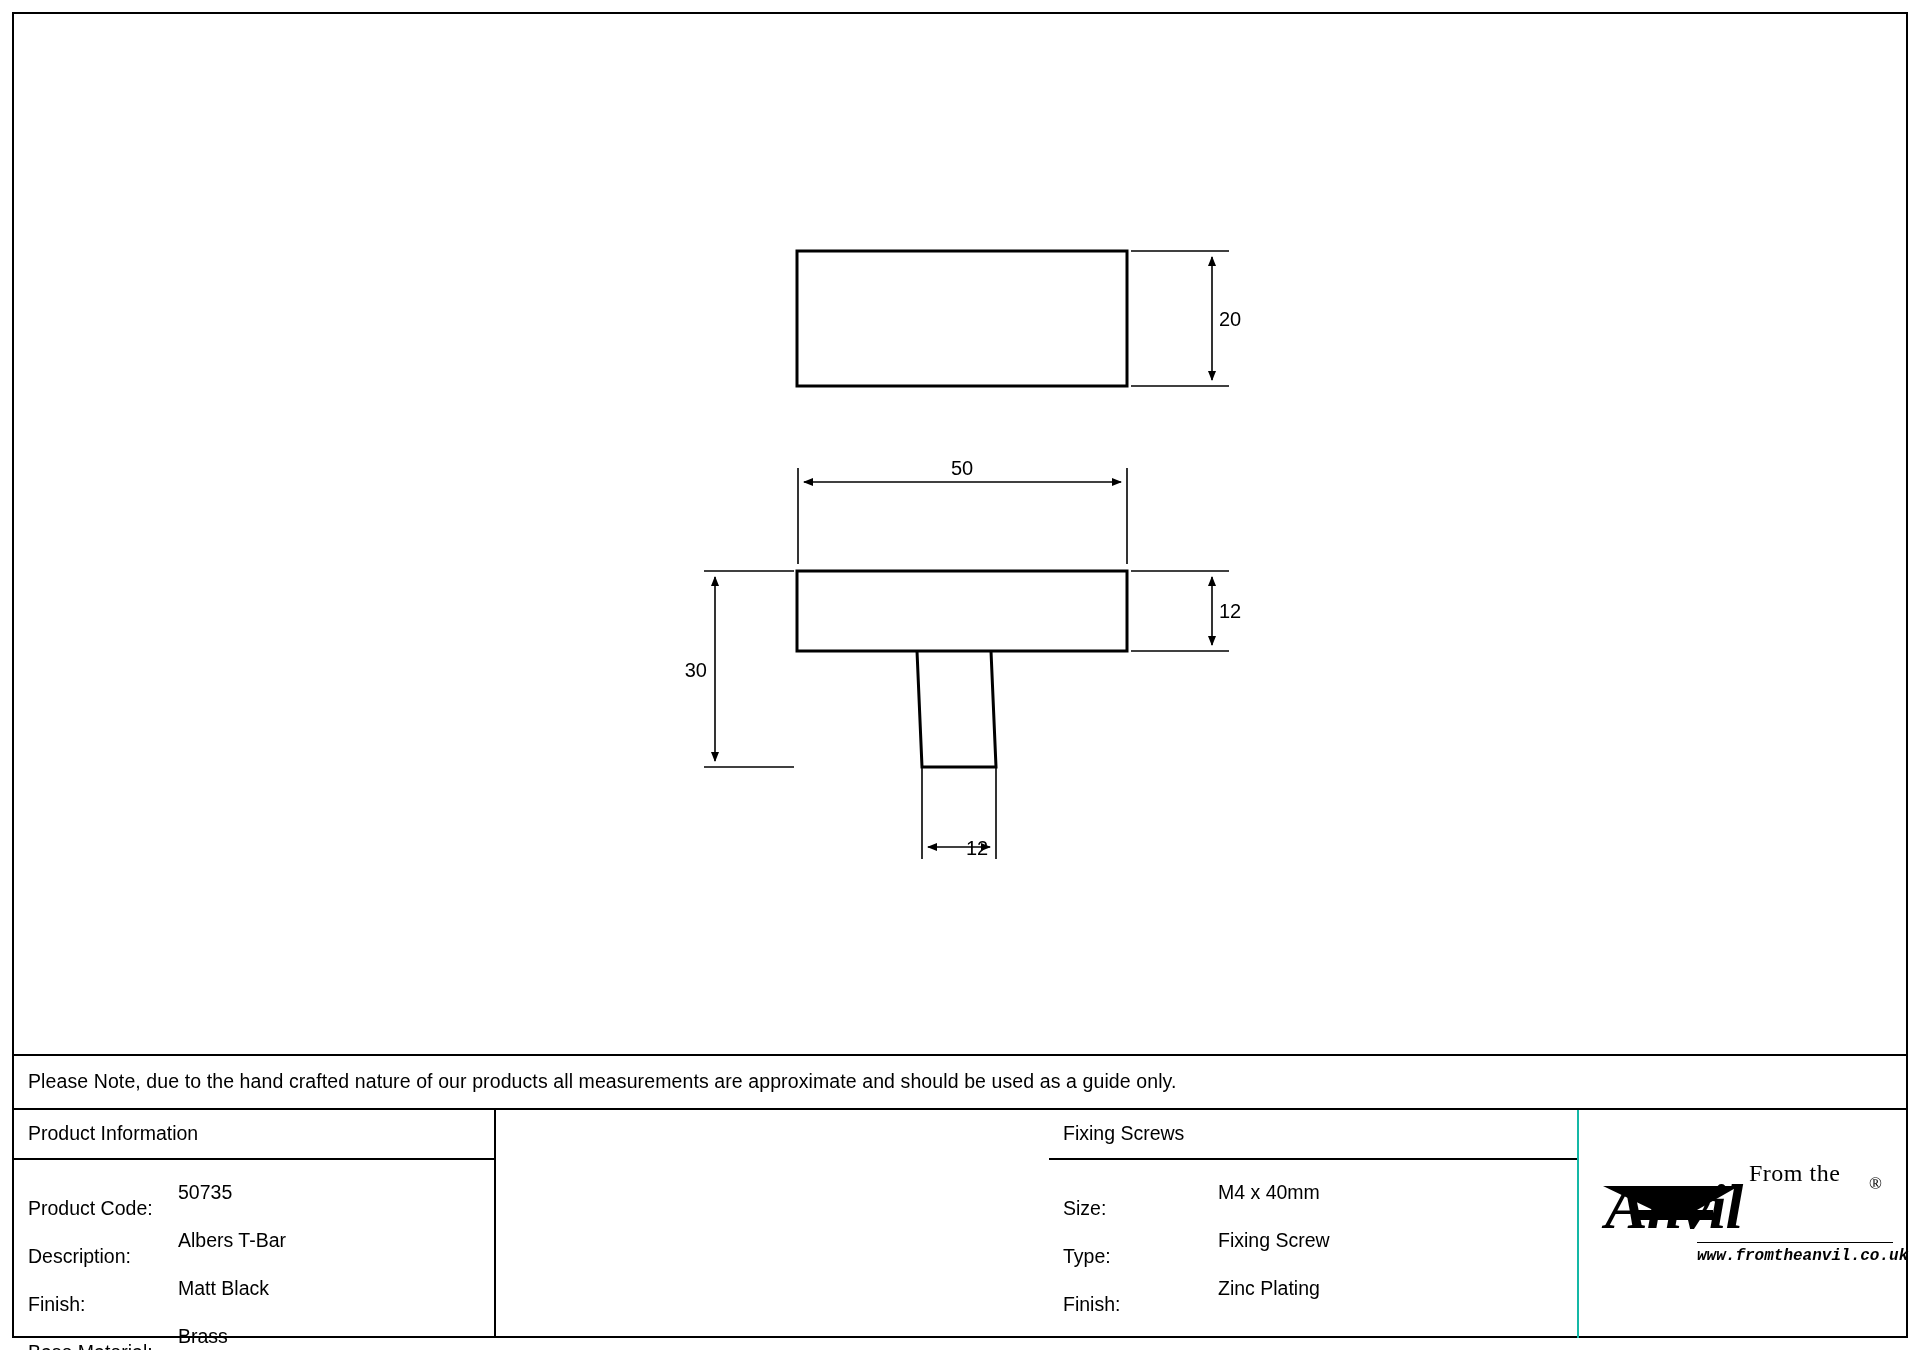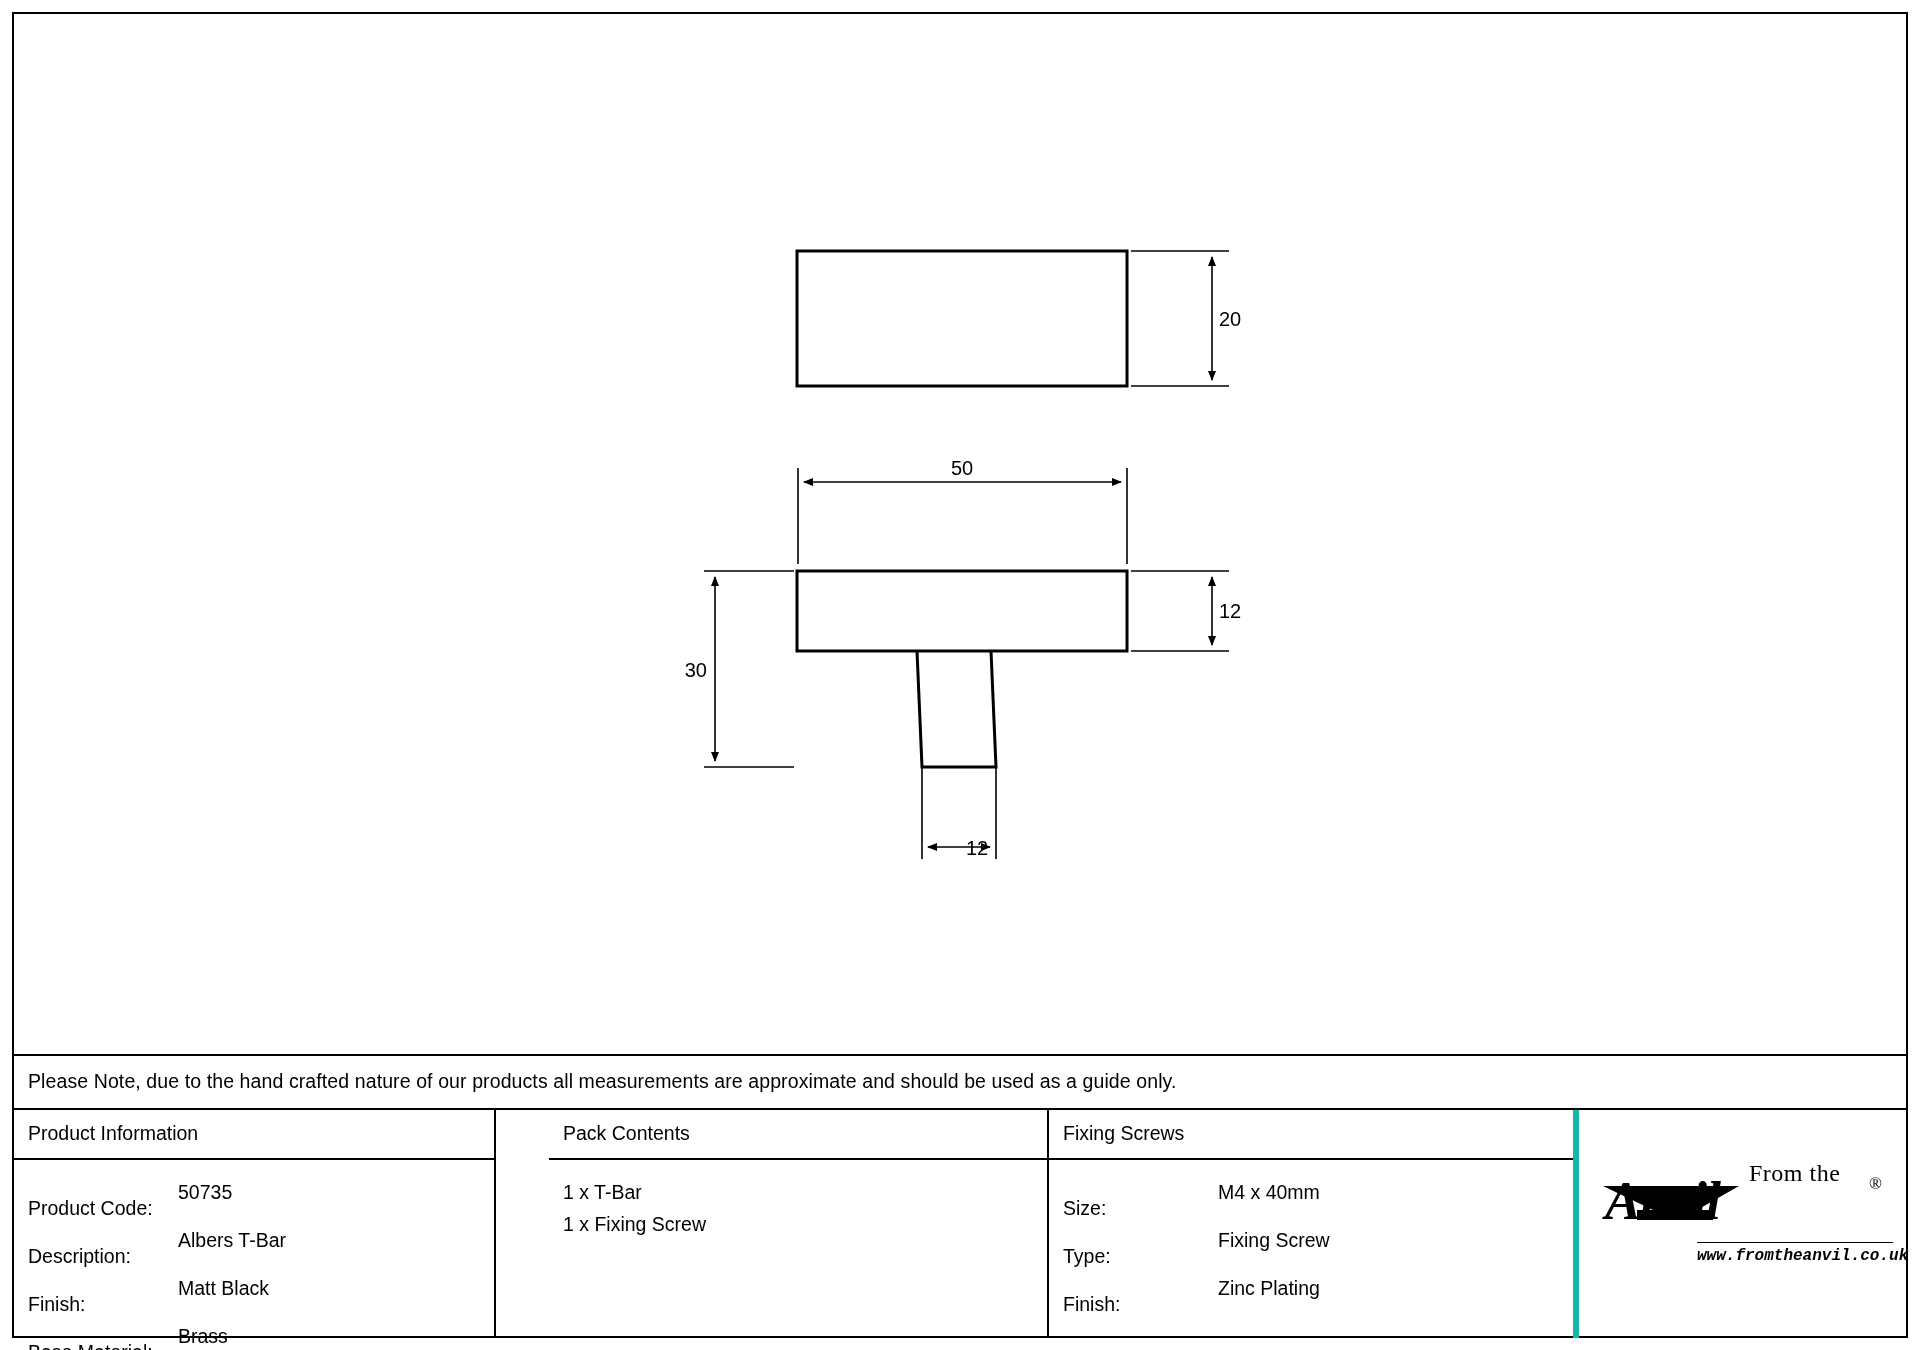"Pack Contents" div.col { html: <div> <div>Pack Contents</div> <div></div> <div> <div>1 x T-Bar</div> <div>1 x Fixing Screw</div> </div> </div> -> none }
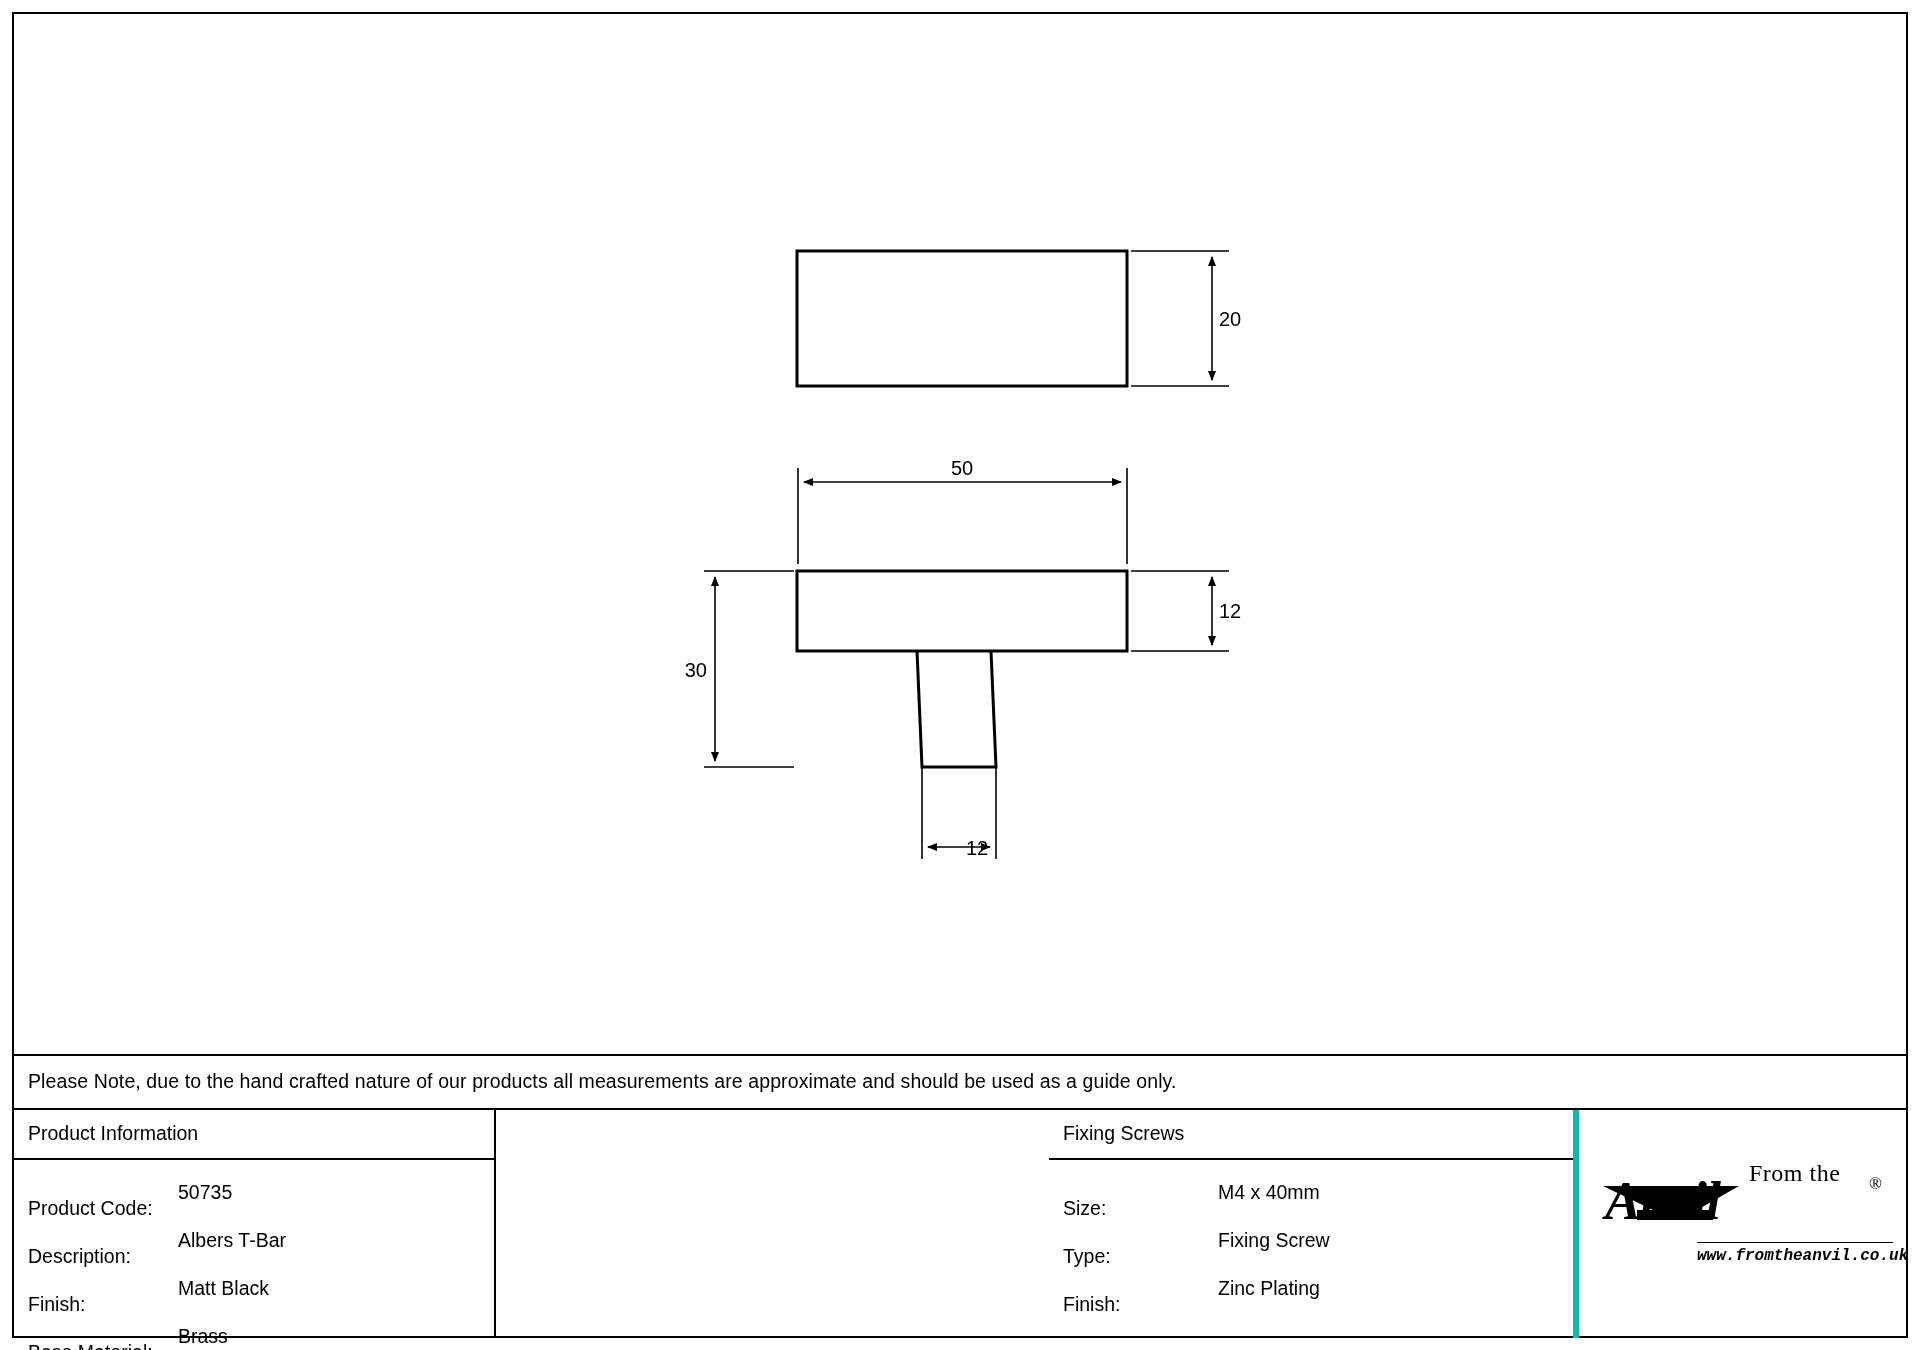"Fixing Screws" .col-screws { border-right: 6px solid #14b8a6 -> 2px solid #14b8a6 }
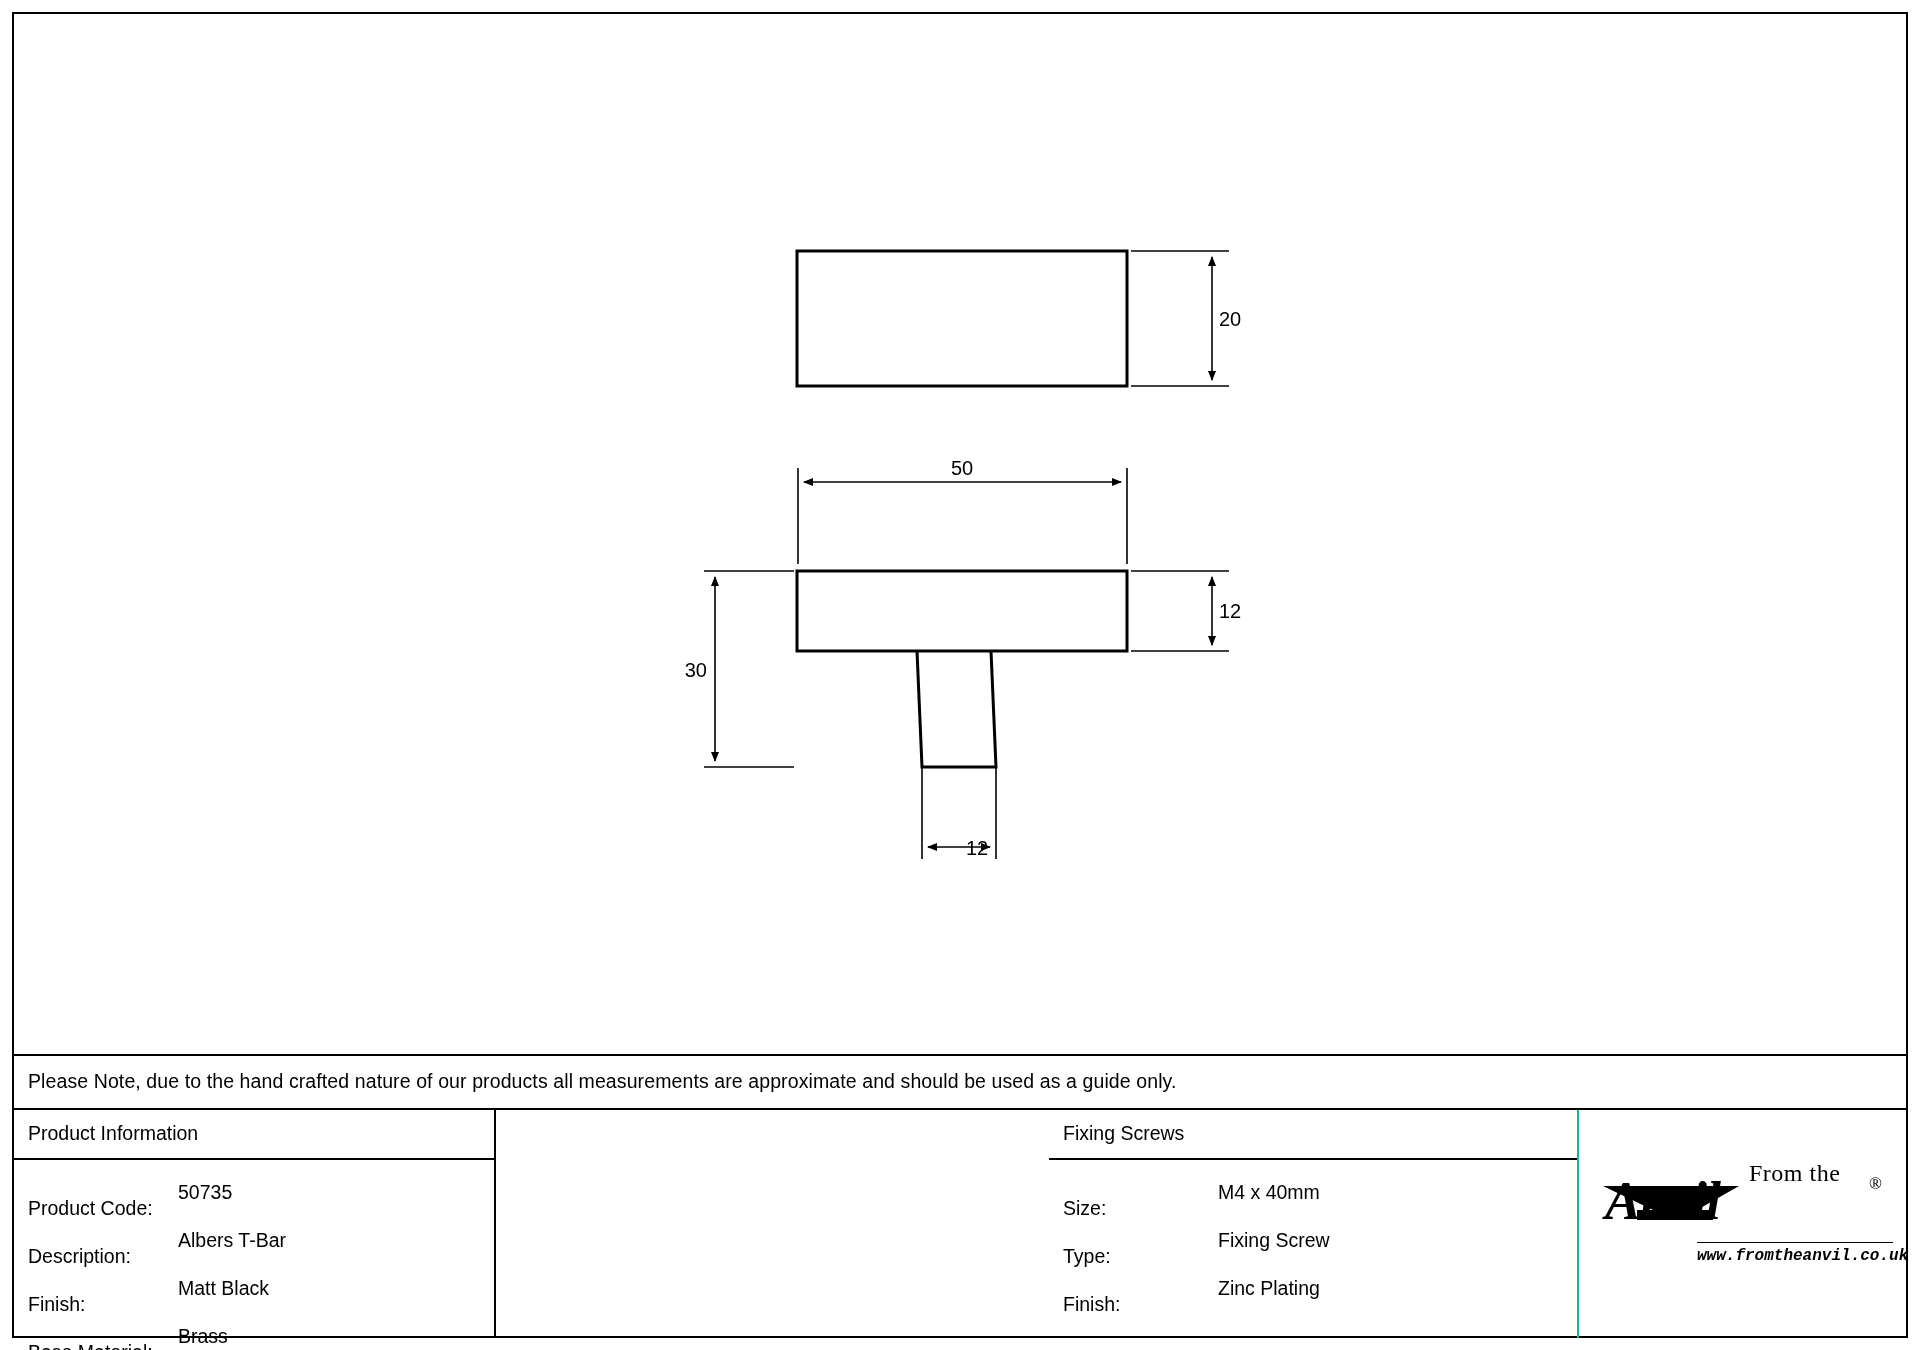"Anvil" .logo-anvil { font-size: 54px -> 64px }
